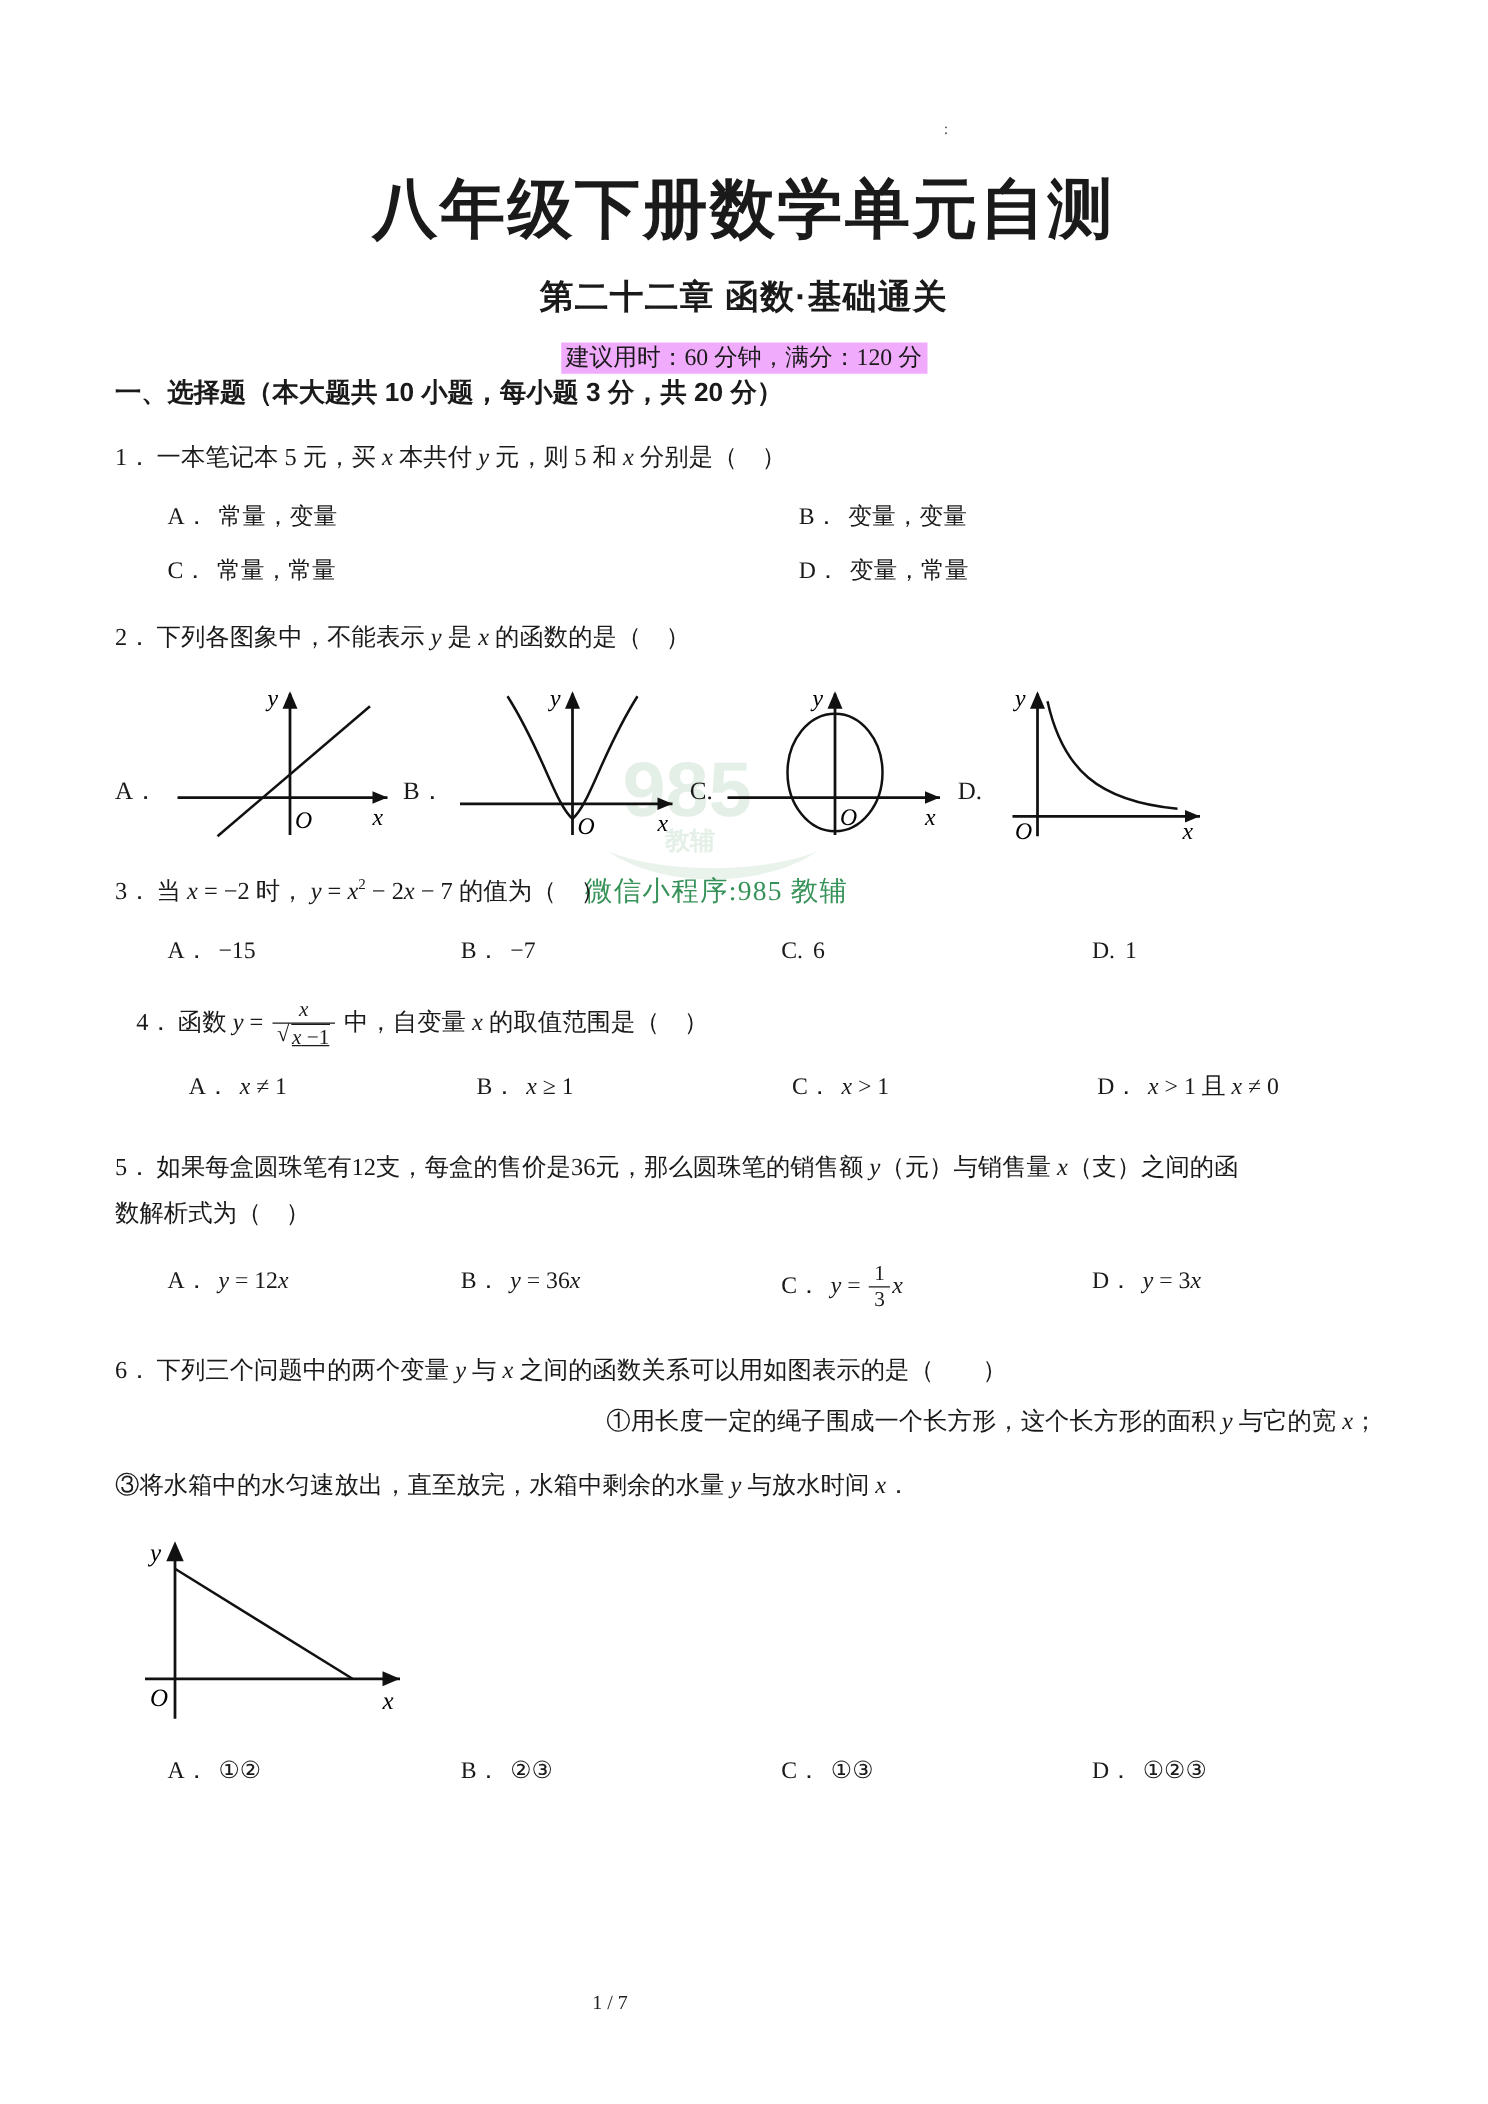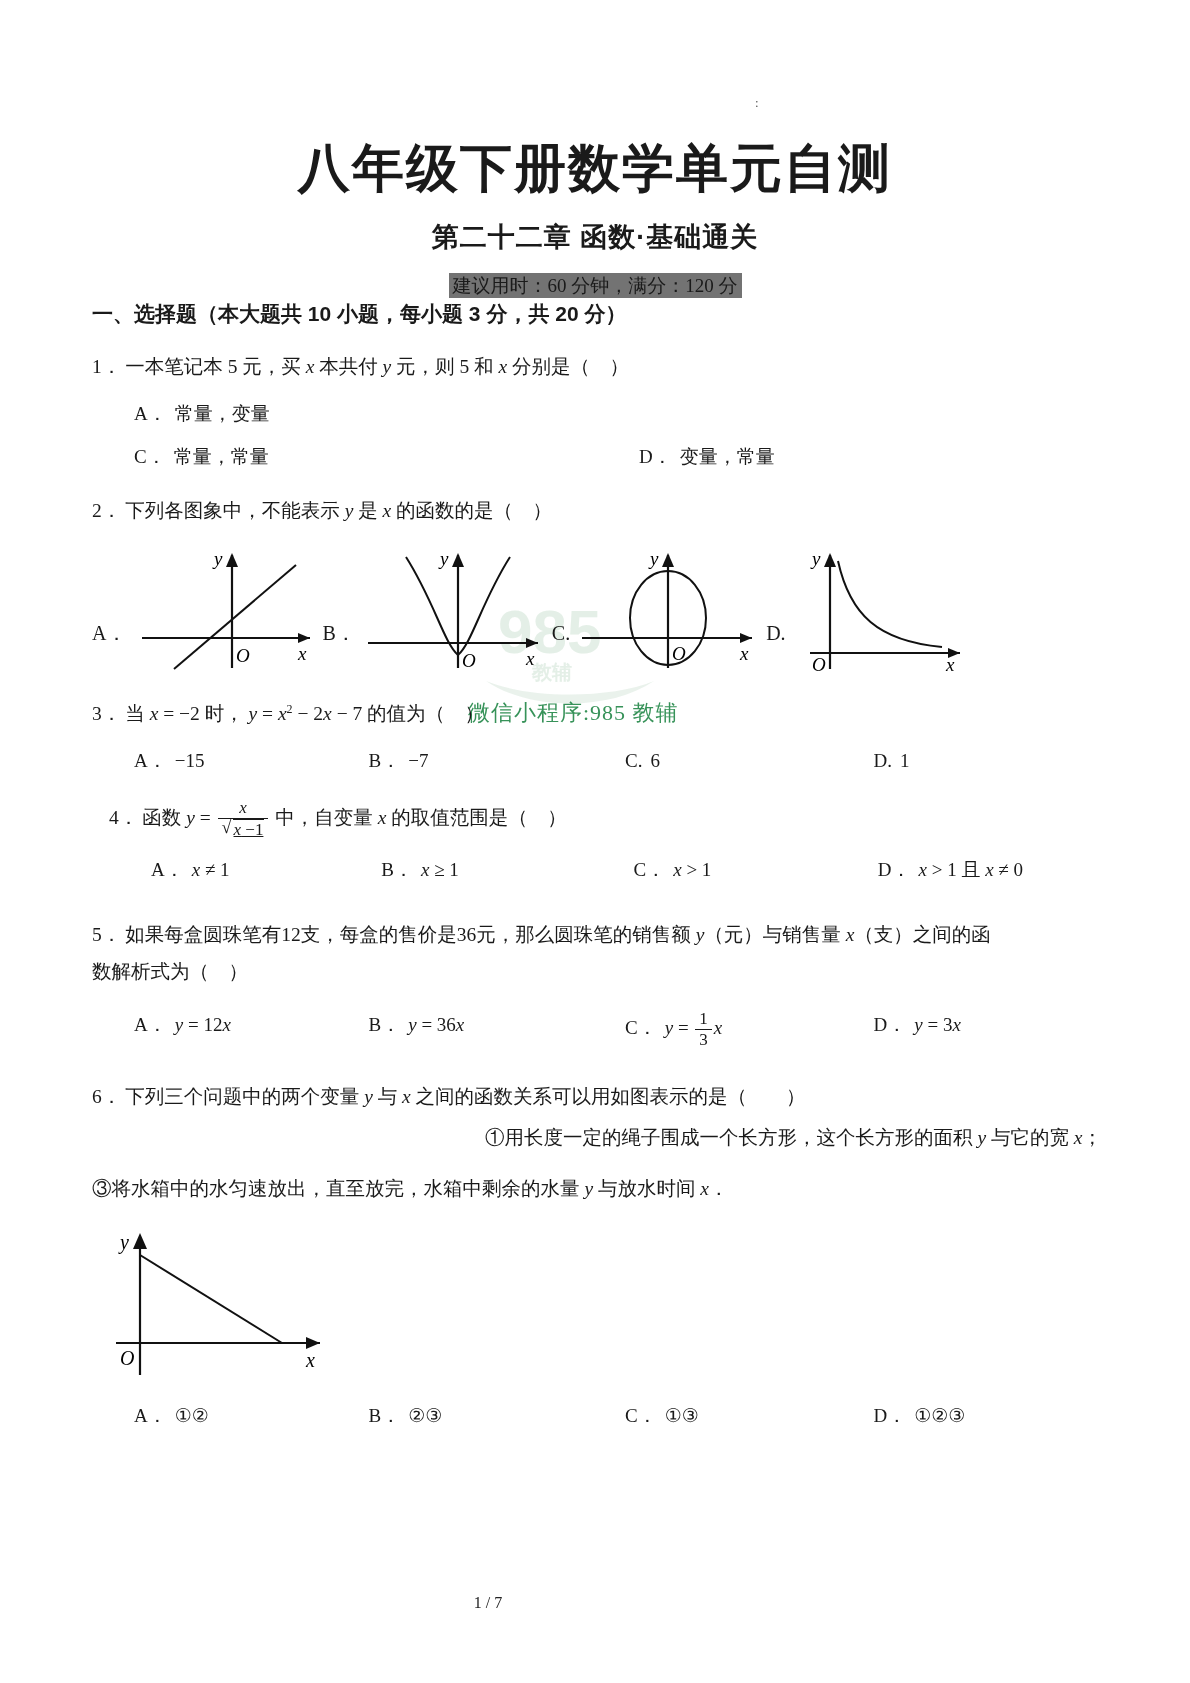"建议用时：60 分钟，满分：120 分" .highlight { background: #737373 -> #f0abfc }
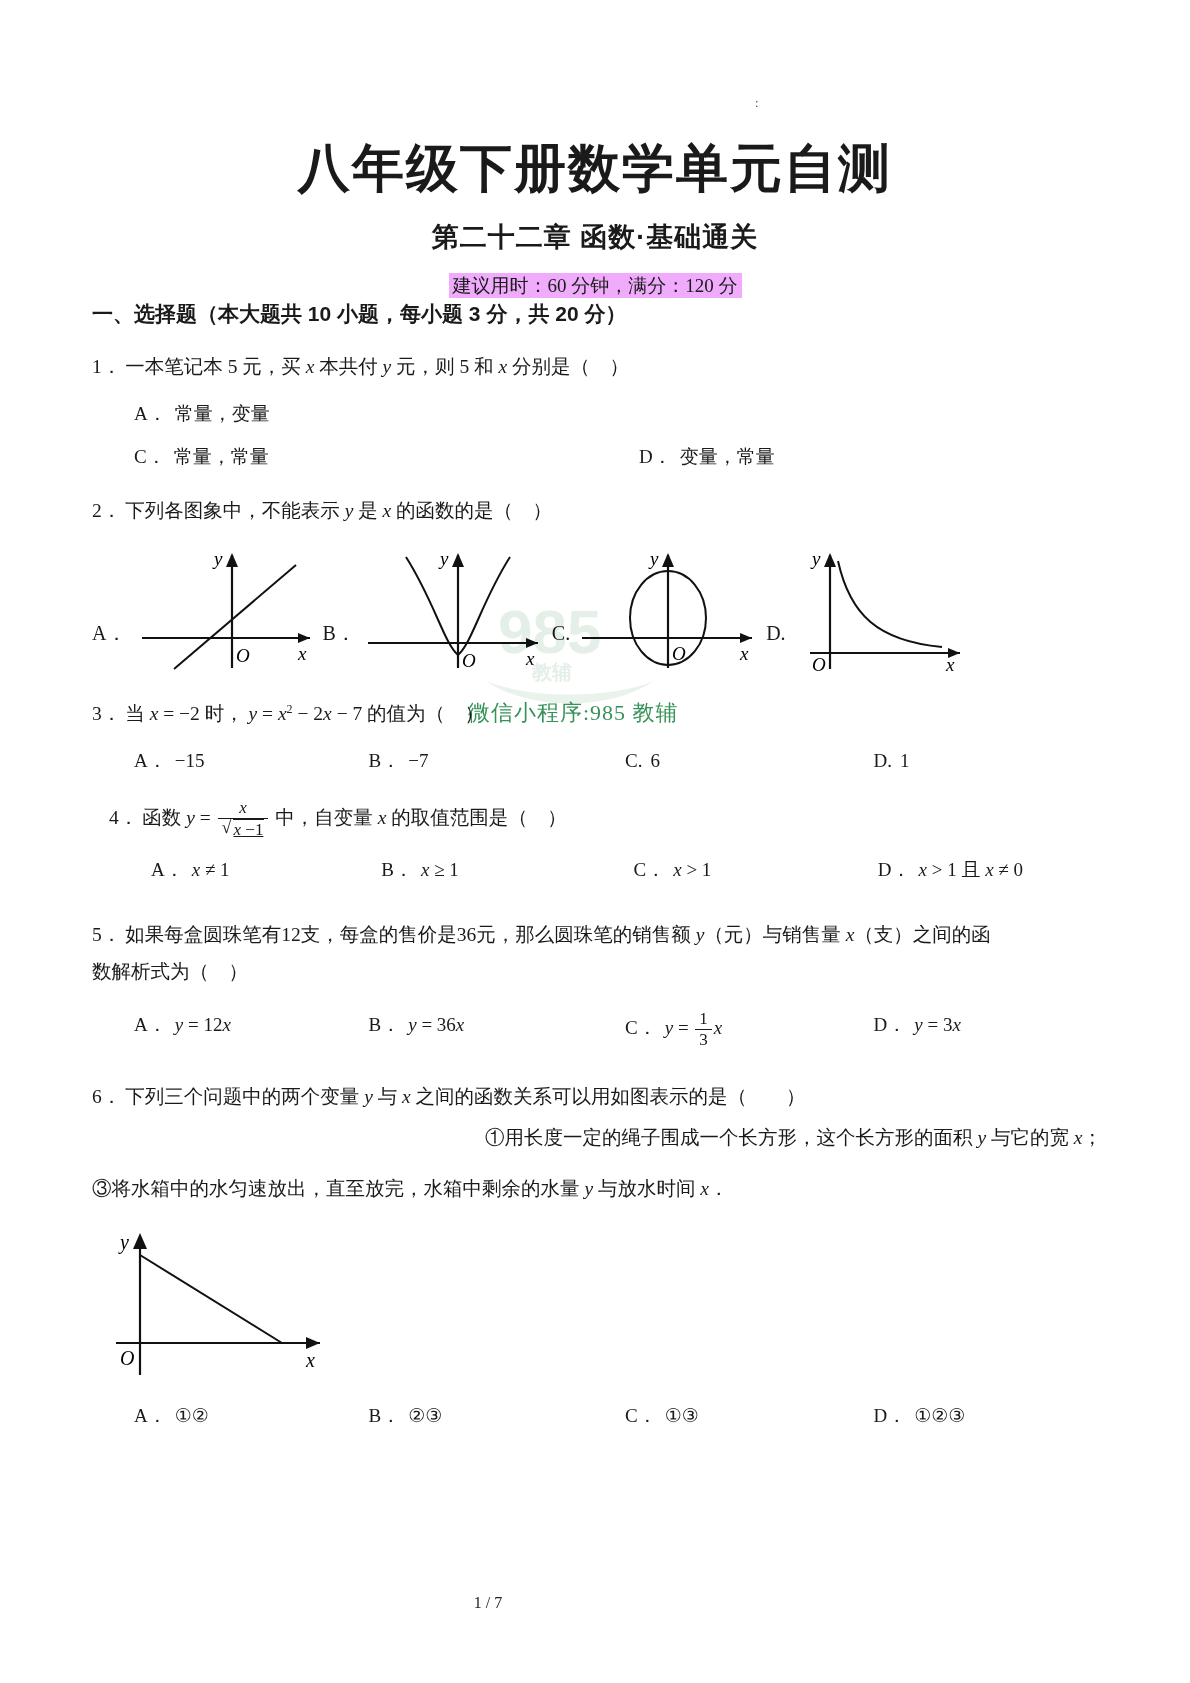"B． 变量，变量" div { html: none -> <div><span>B．</span><span>变量，变量</span></div> }
